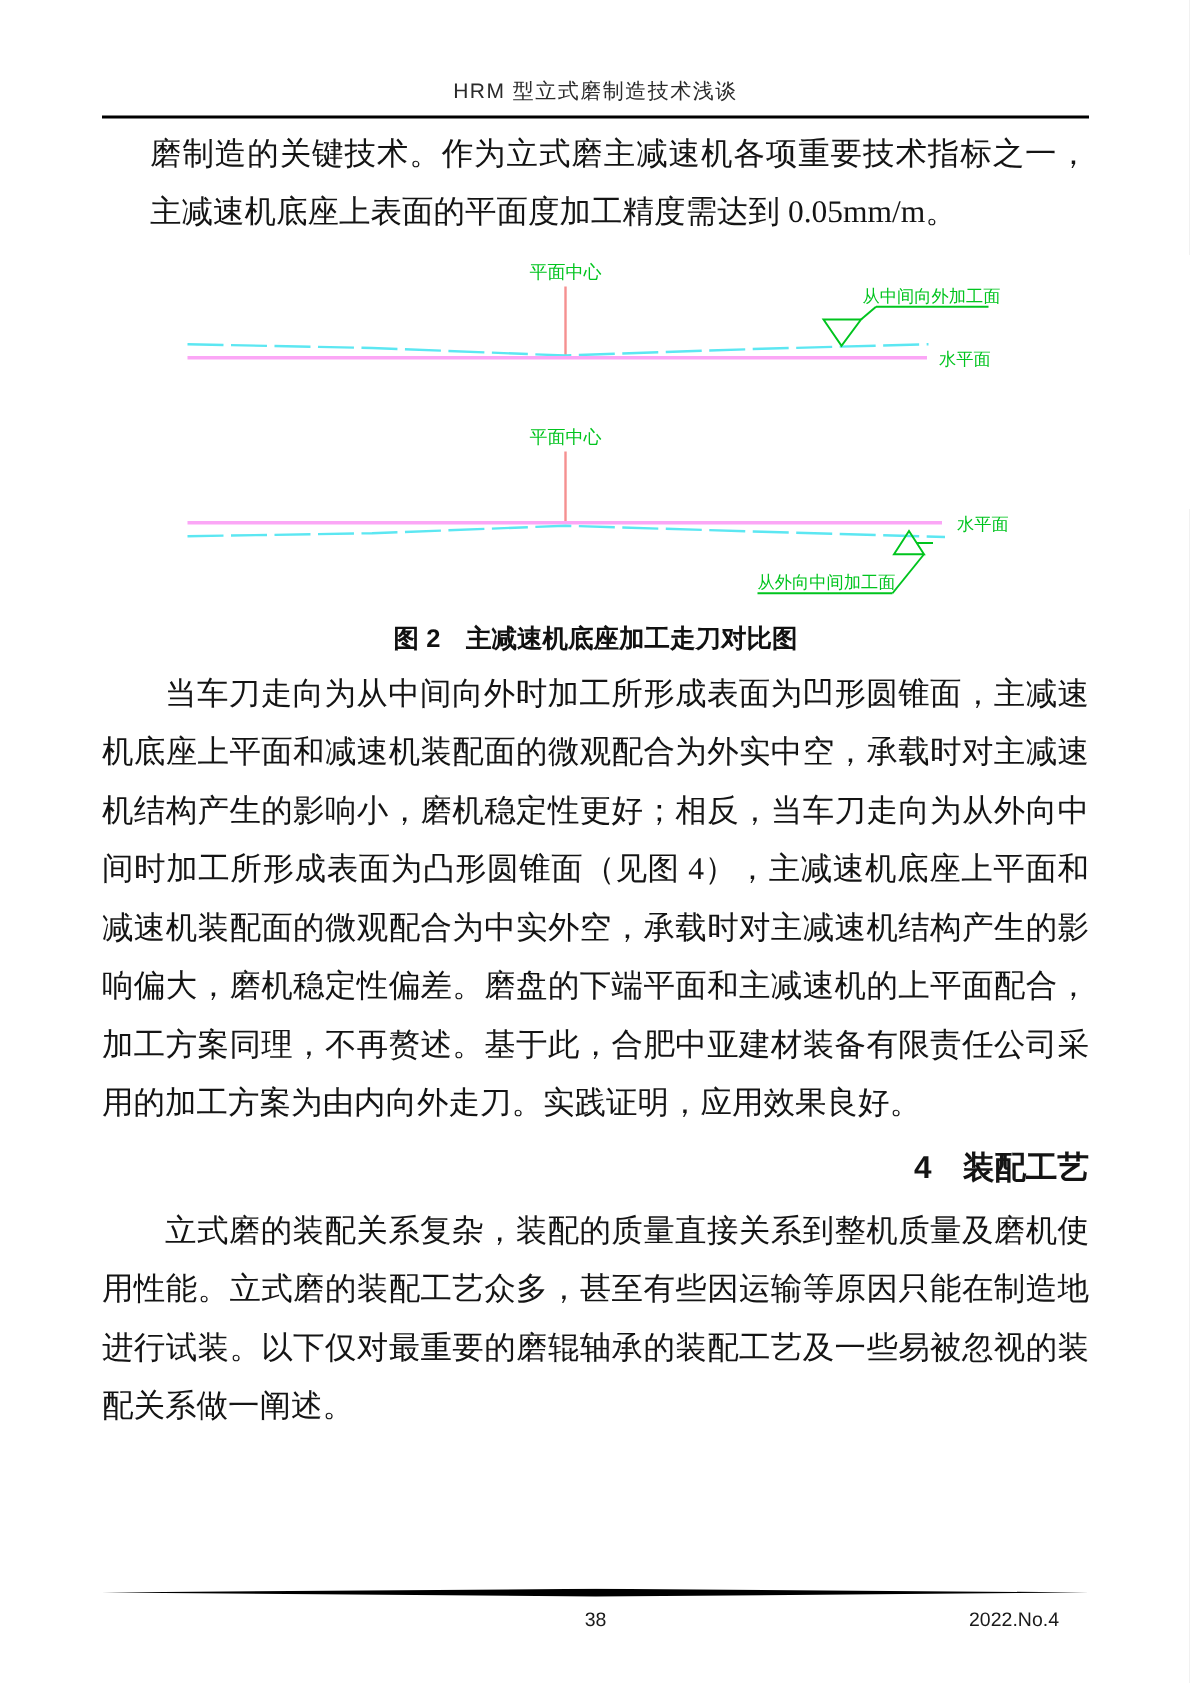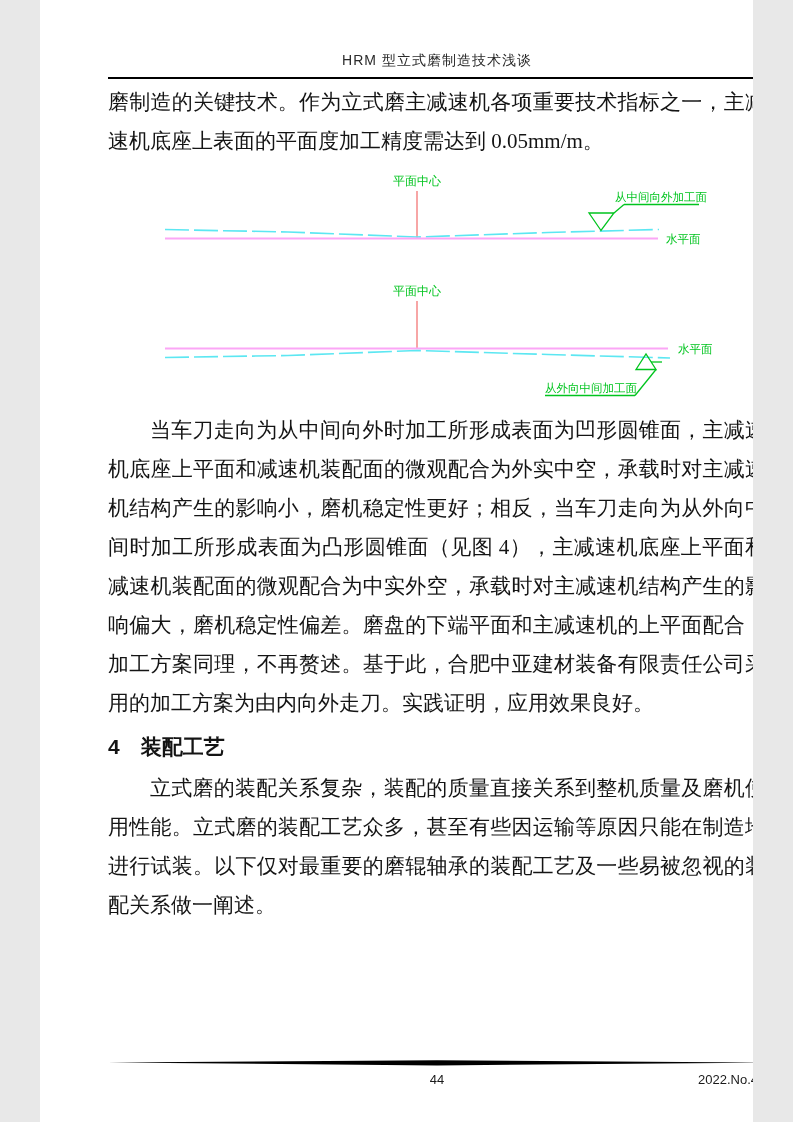"HRM 型立式磨制造技术浅谈" .page { width: 713px -> 793px }
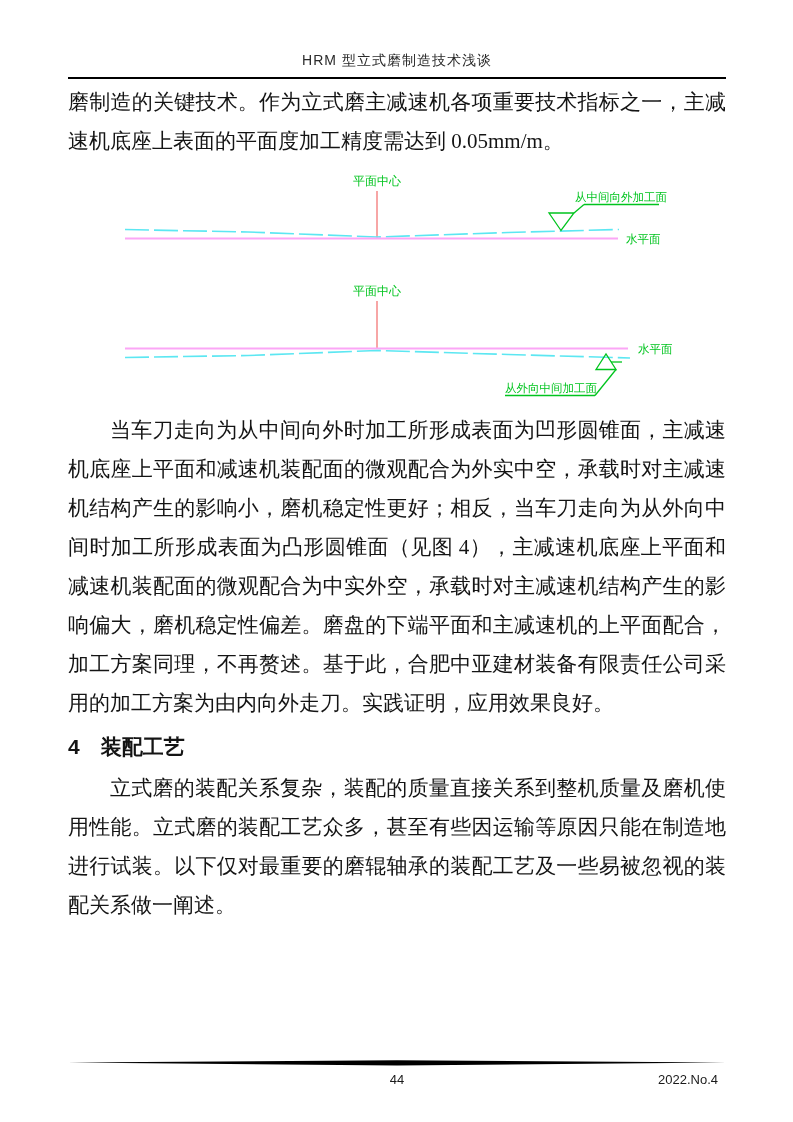"磨制造的关键技术。作为立式磨主减速机各项重要技术指标之一，主减速机底座上表面的平" p.para.no-indent { margin-left: none -> 32px }
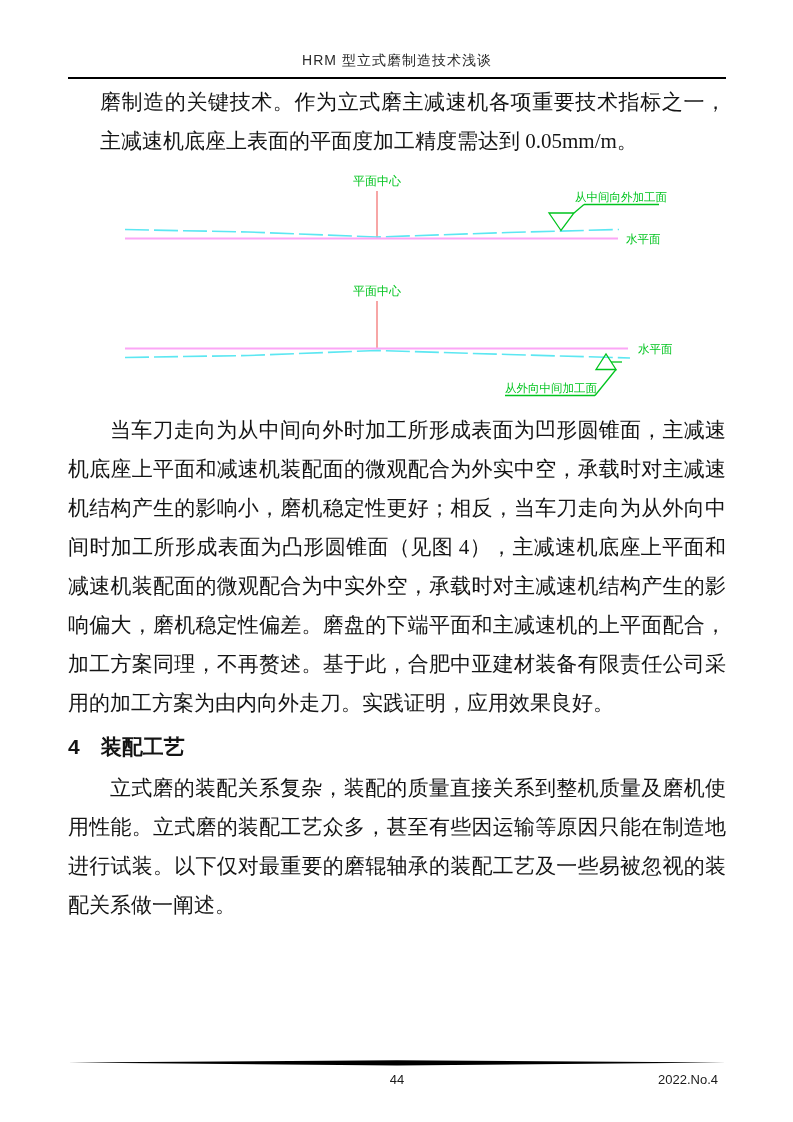"图 2 主减速机底座加工走刀对比图" figcaption { html: none -> <figcaption>图 2 主减速机底座加工走刀对比图</figcaption> }
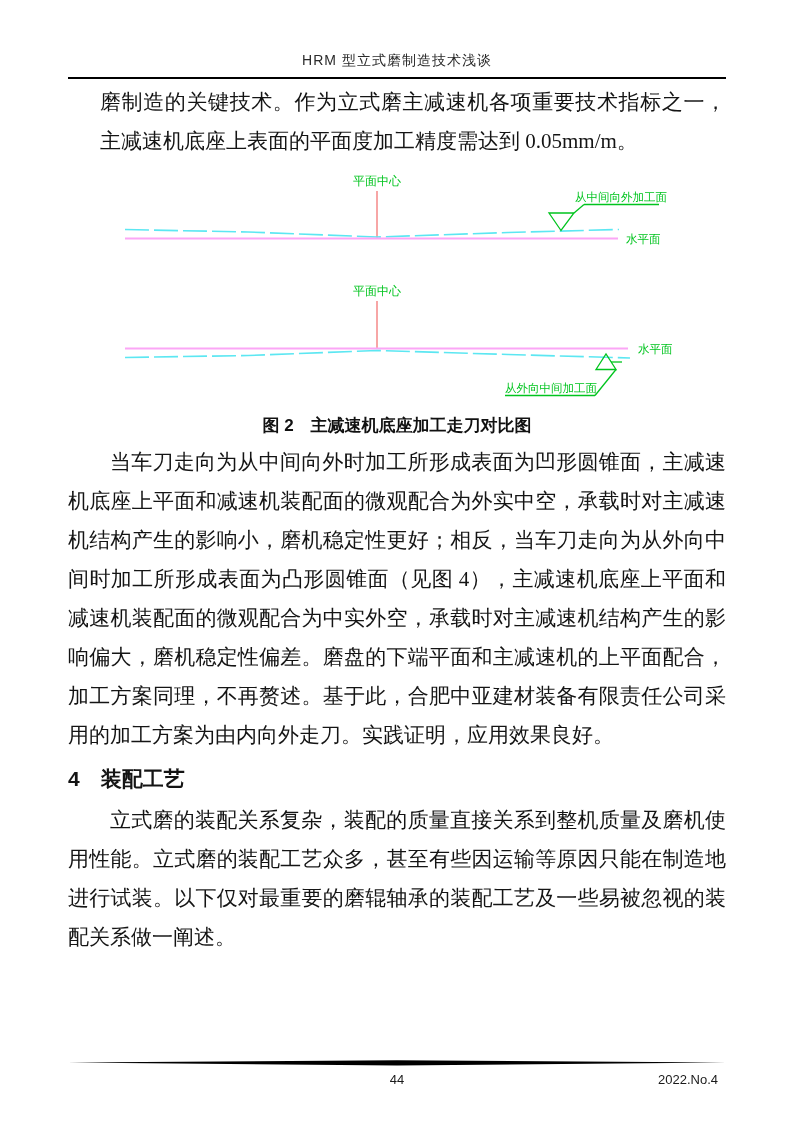"4 装配工艺" h2.sec { text-align: left -> right }
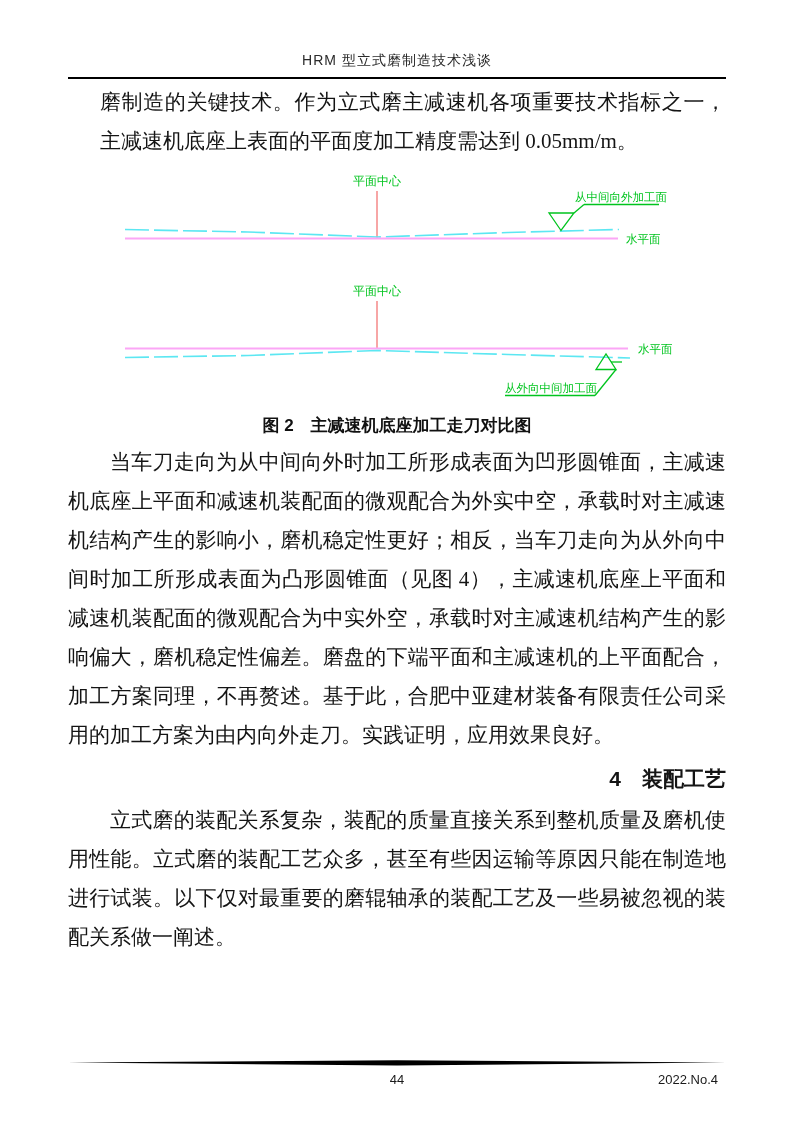"44" span.page-num { text: 44 -> 38 }
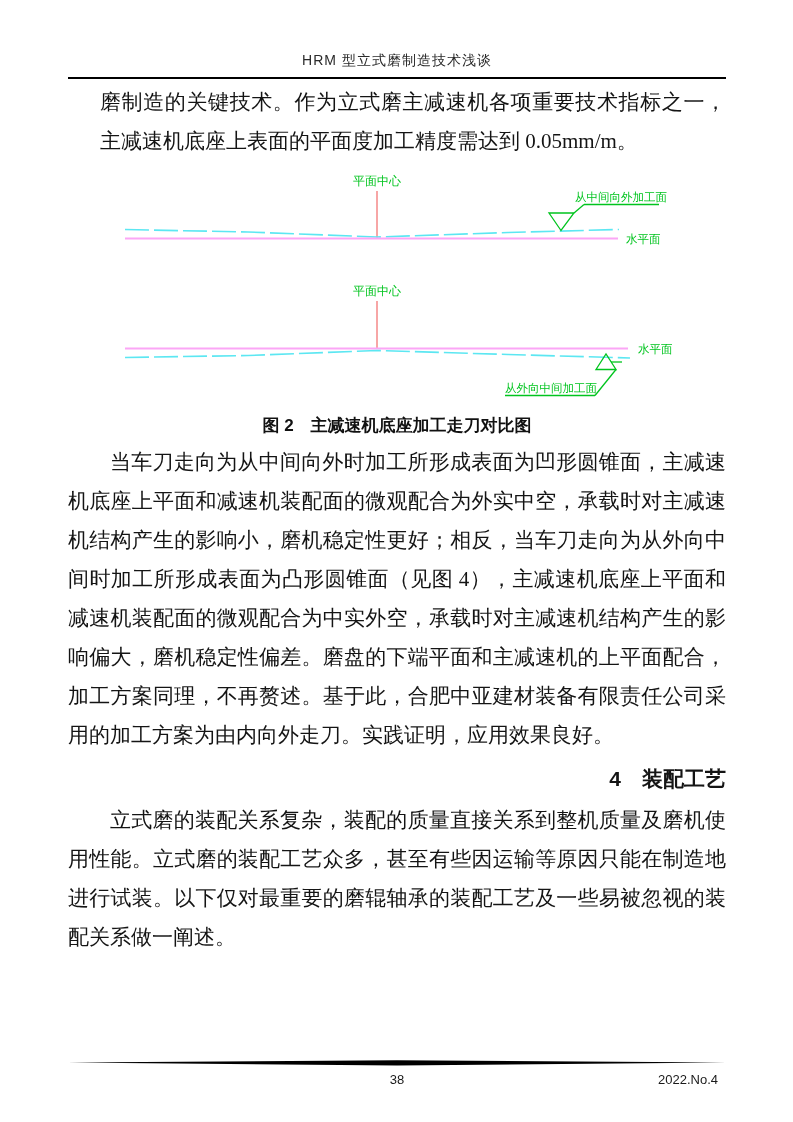"2022.No.4" .issue { right: 8px -> 20px }
